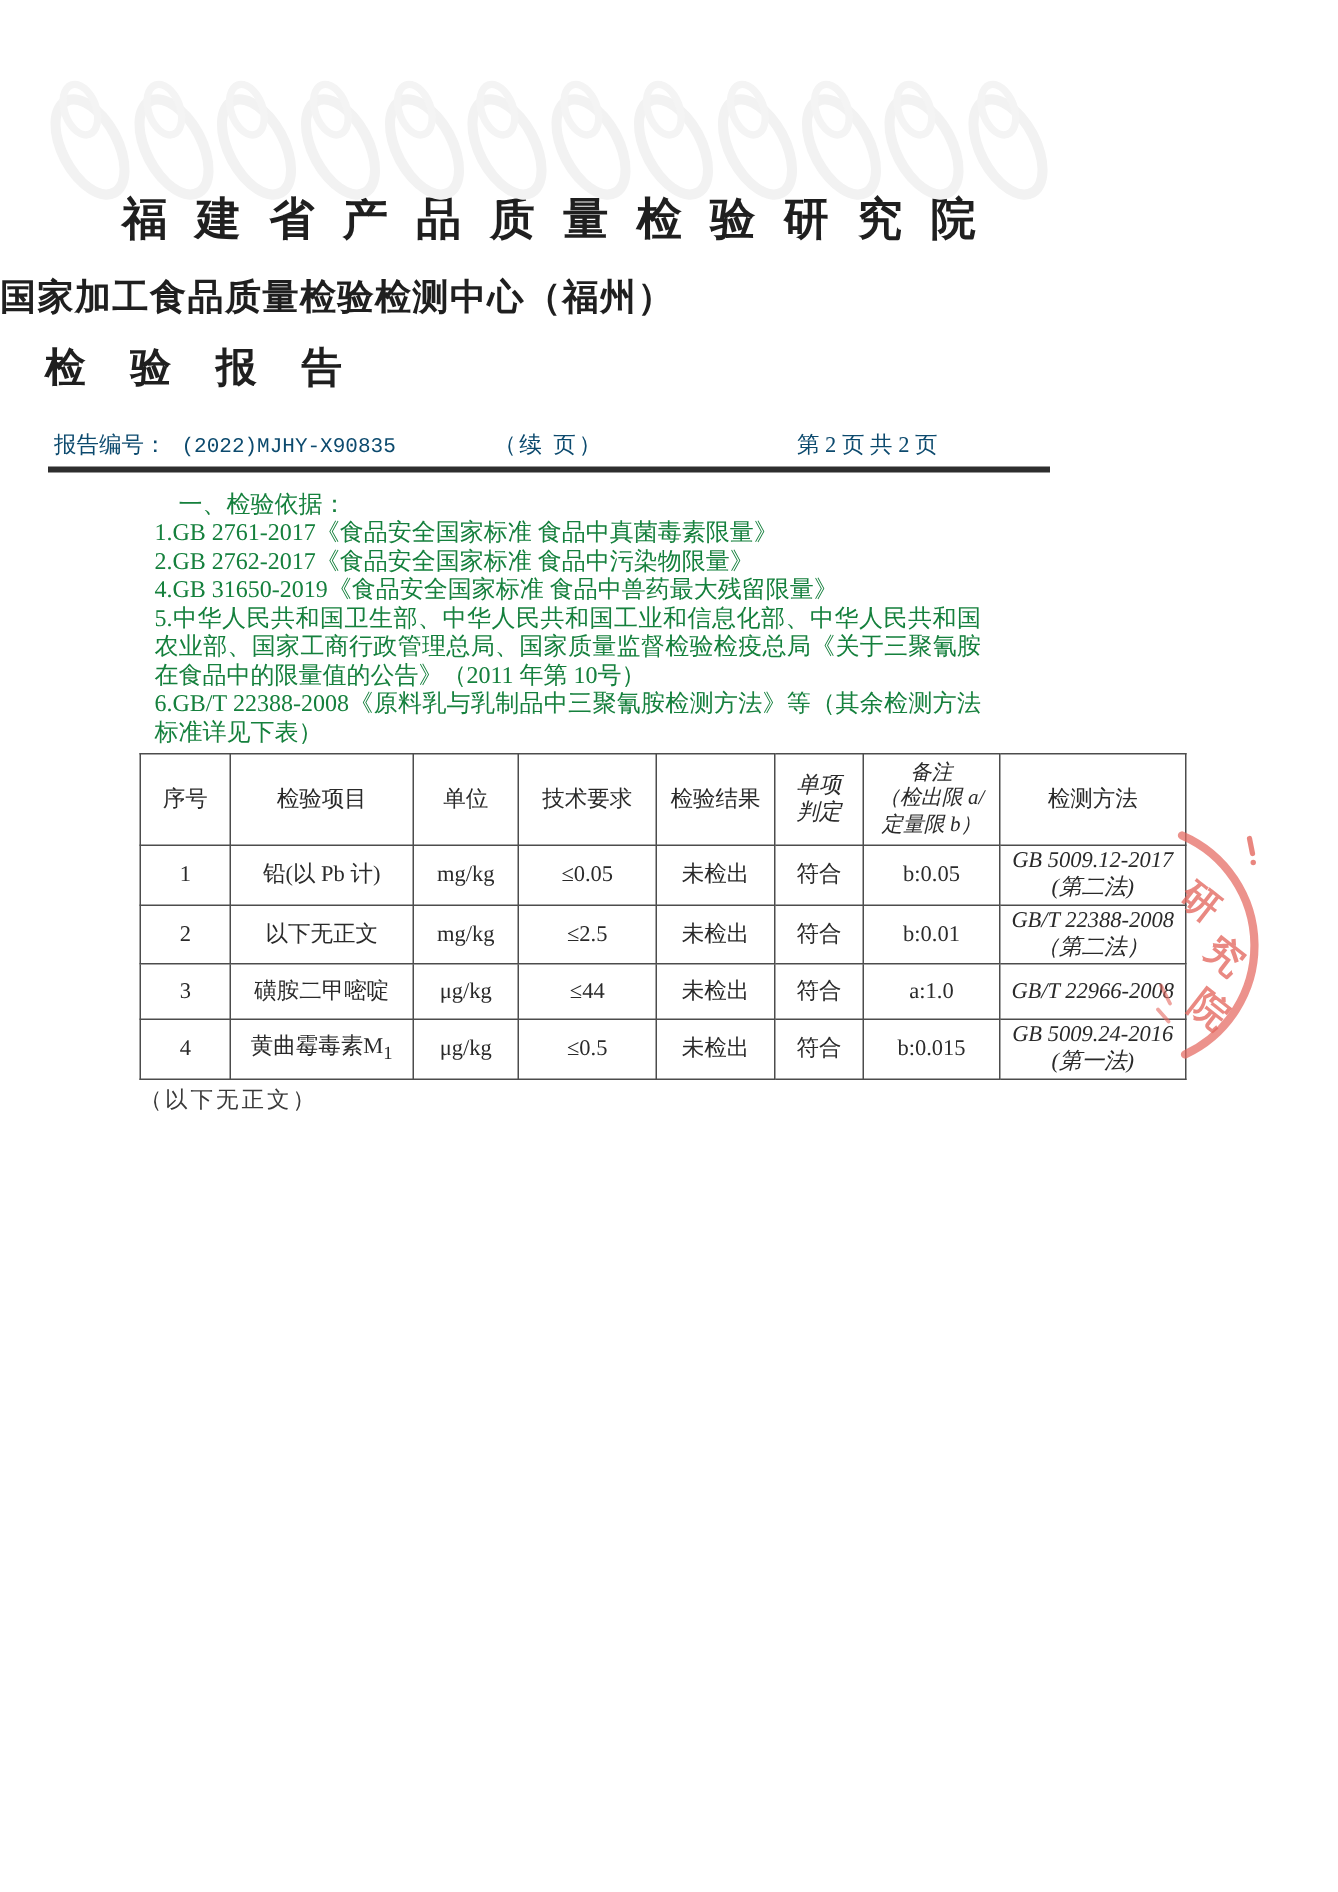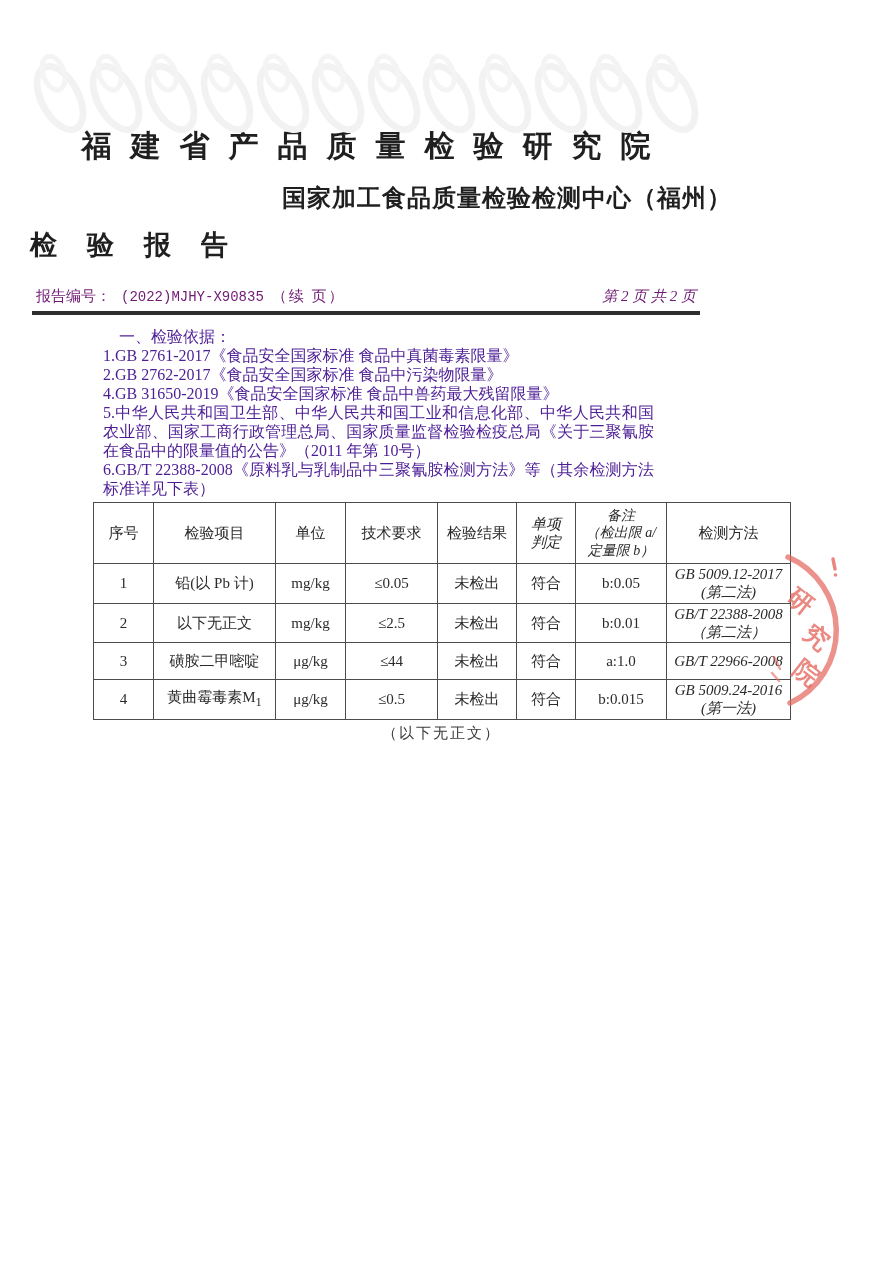"国家加工食品质量检验检测中心（福州）" .center-title { text-align: right -> left }
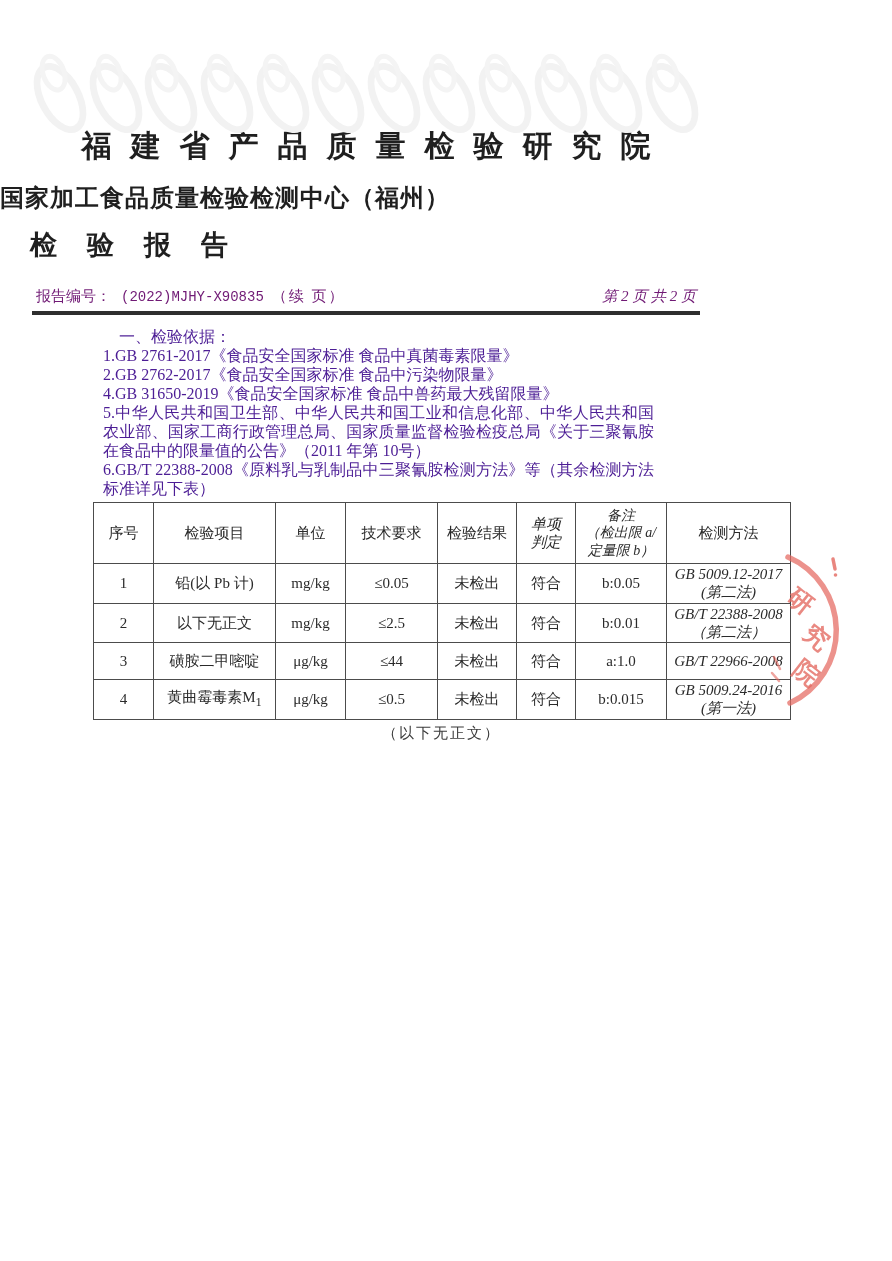"报告编号： (2022)MJHY-X90835" .meta-row { color: #701a75 -> #0c4a6e }
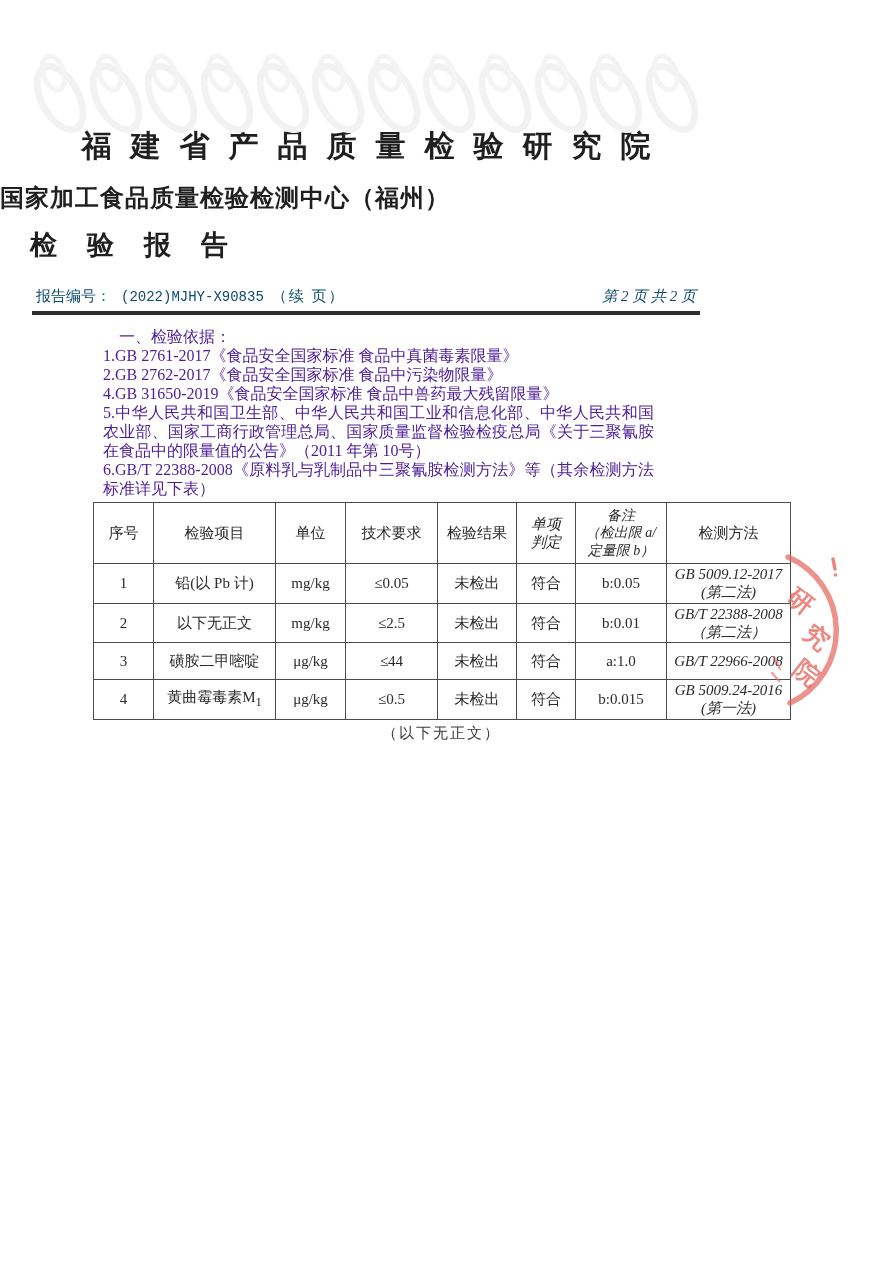"（续 页）" .meta-center { text-align: left -> center }
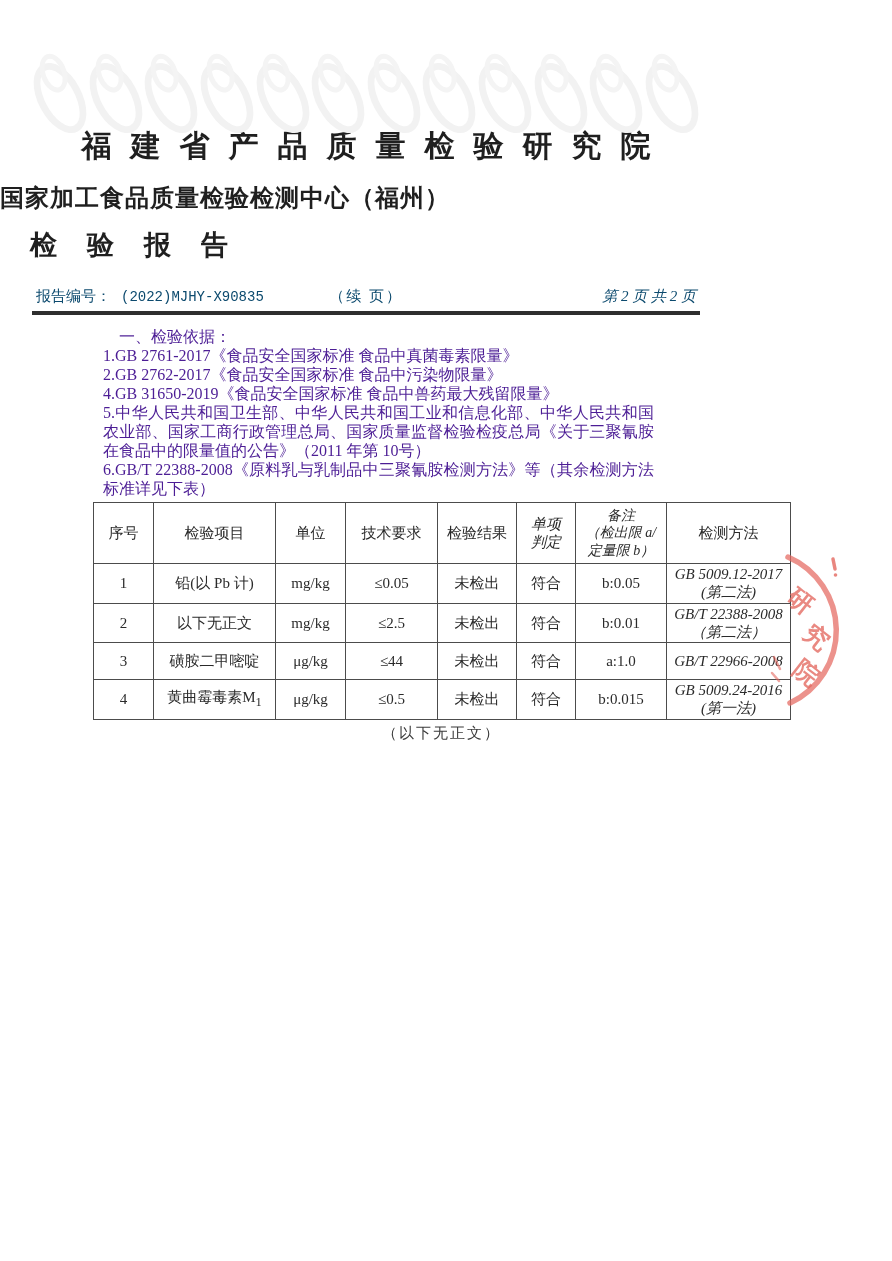"第 2 页 共 2" .meta-right { font-style: italic -> none; text-align: right -> center }
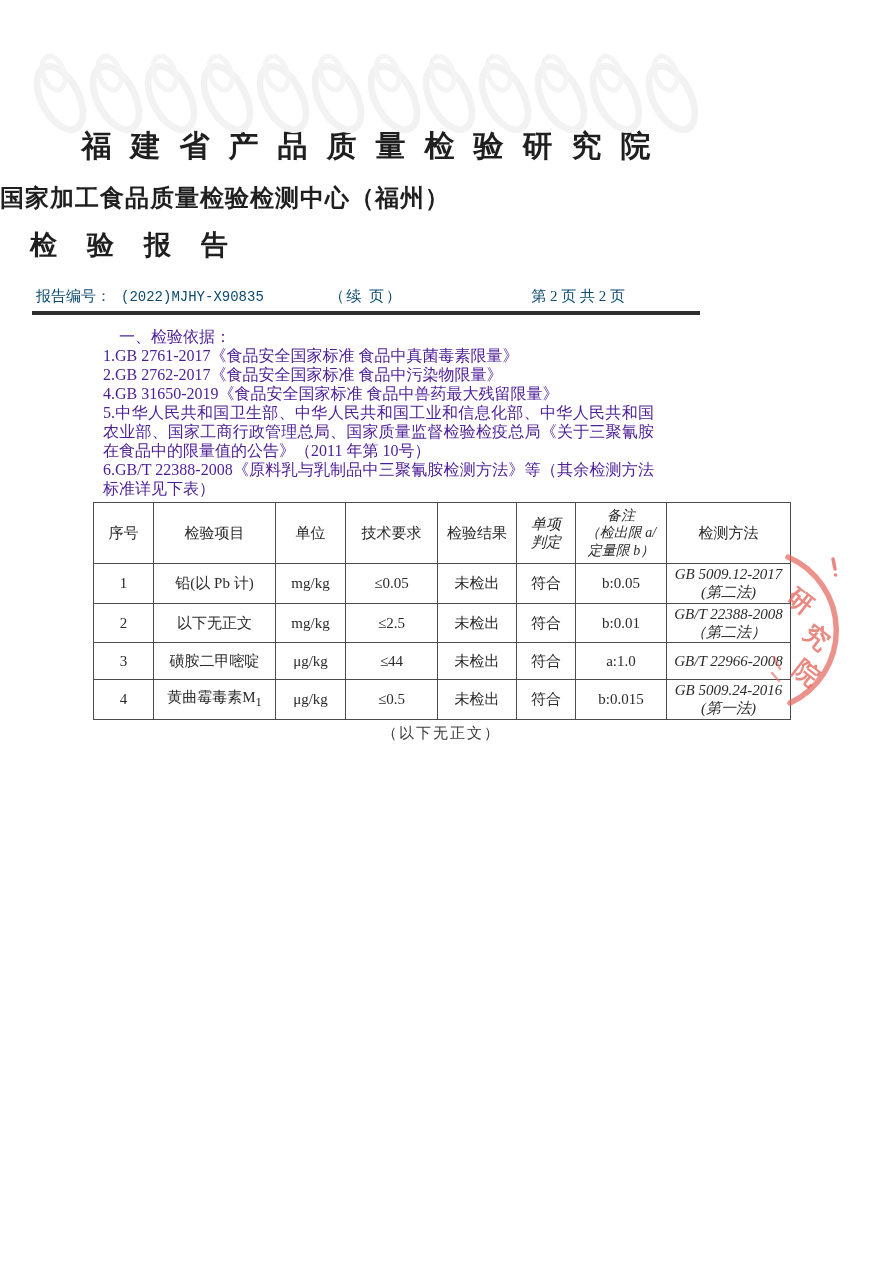"一、检验依据：" .body-text { color: #4c1d95 -> #15803d }
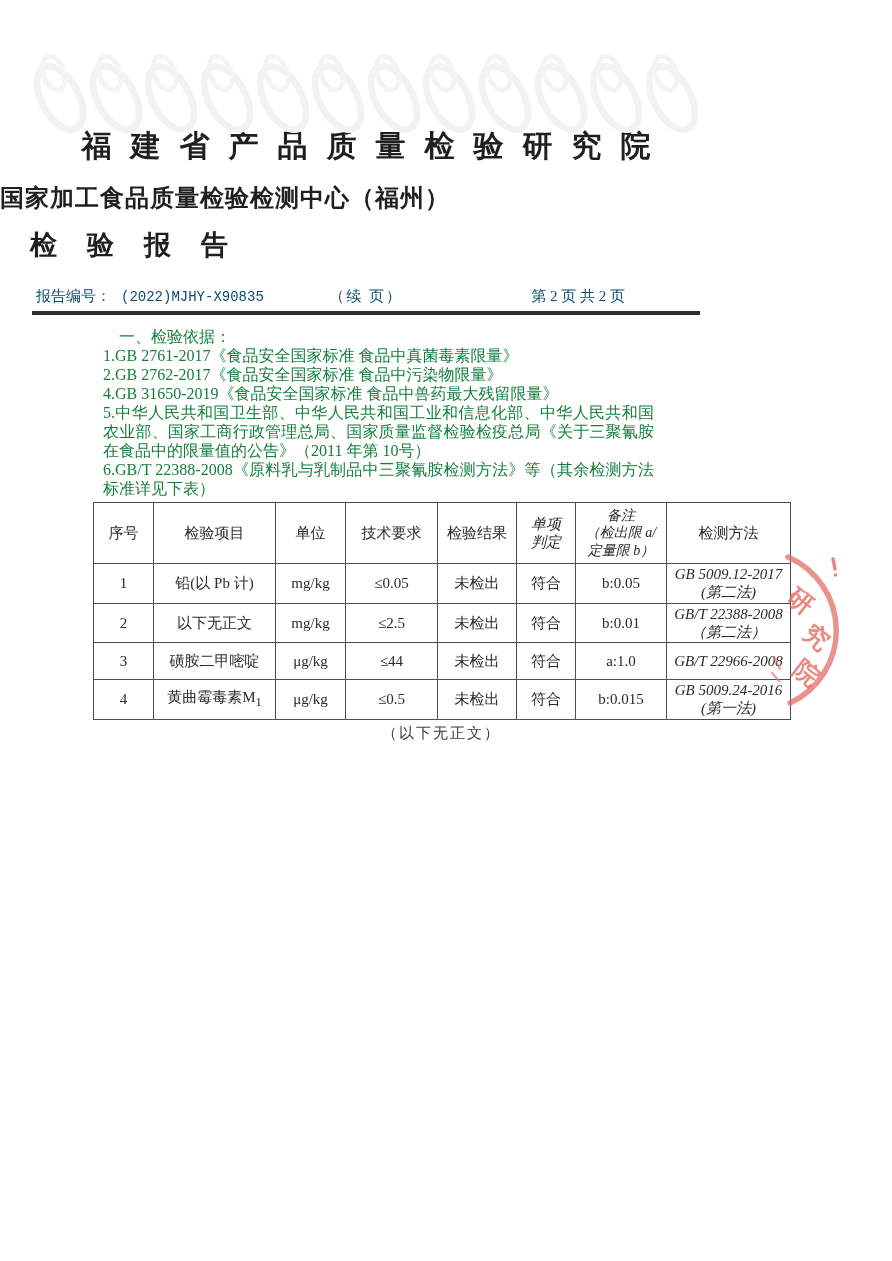"（以下无正文）" .footer-note { text-align: center -> none }
